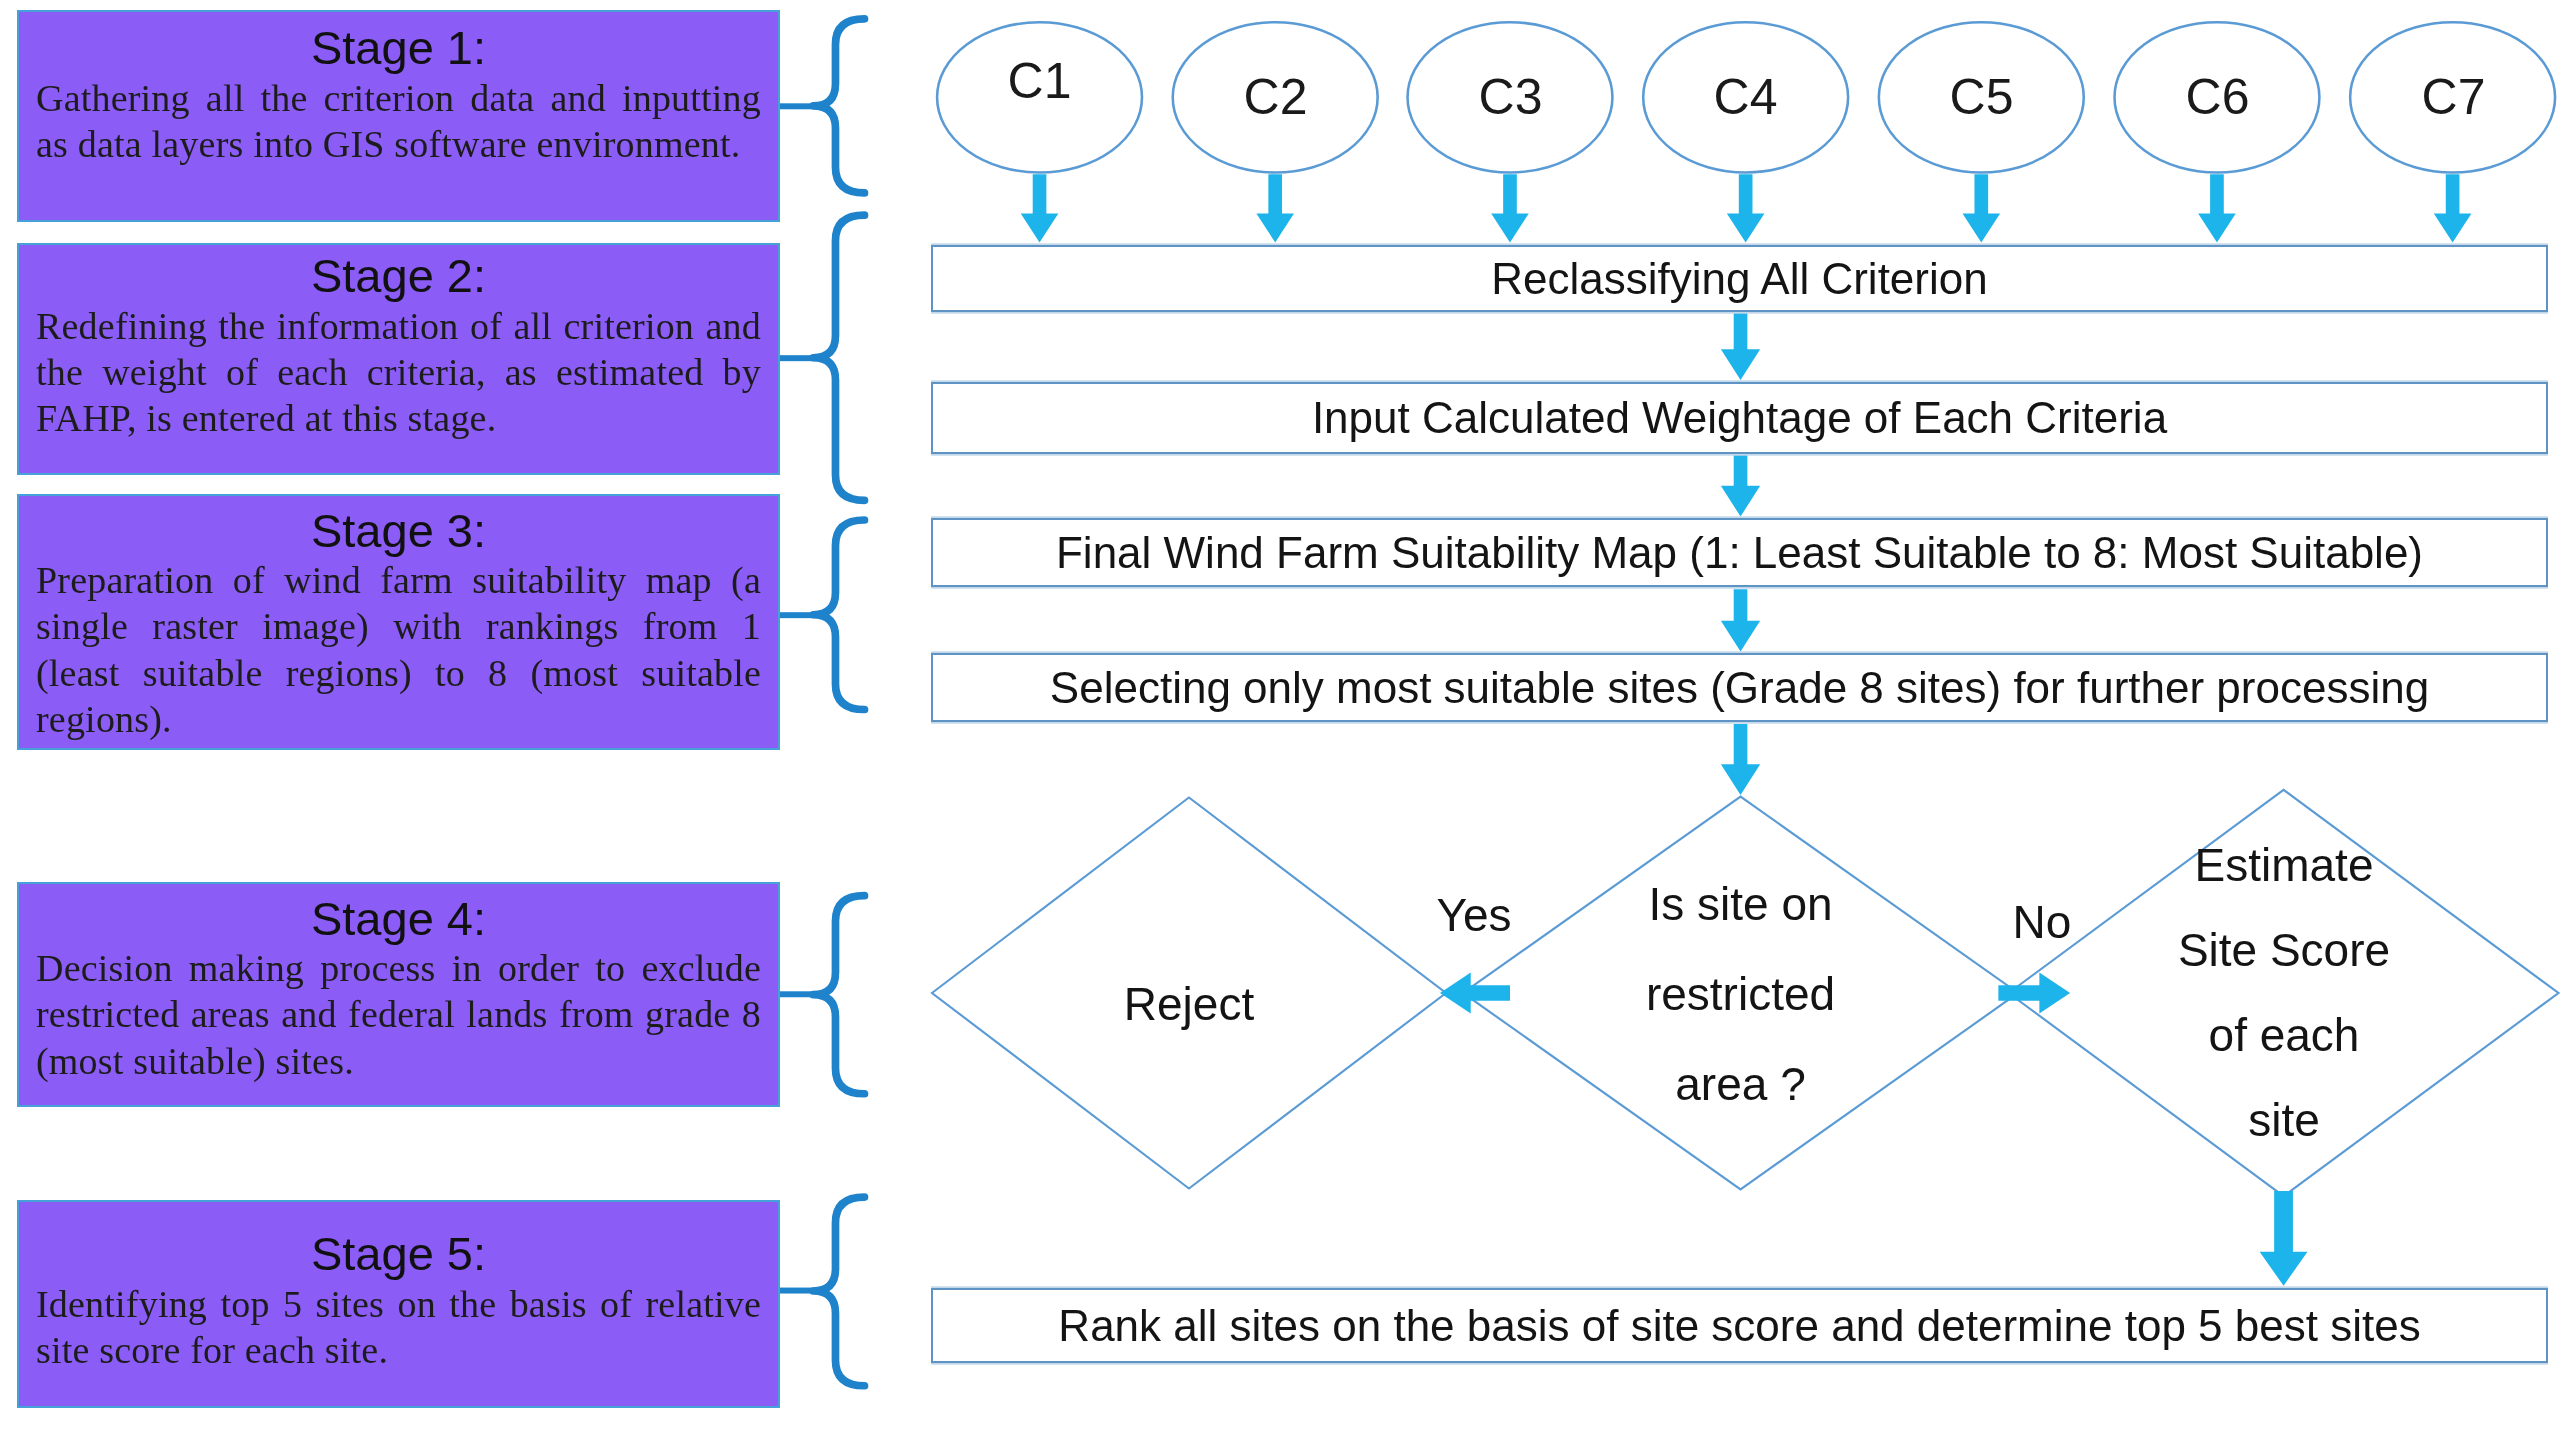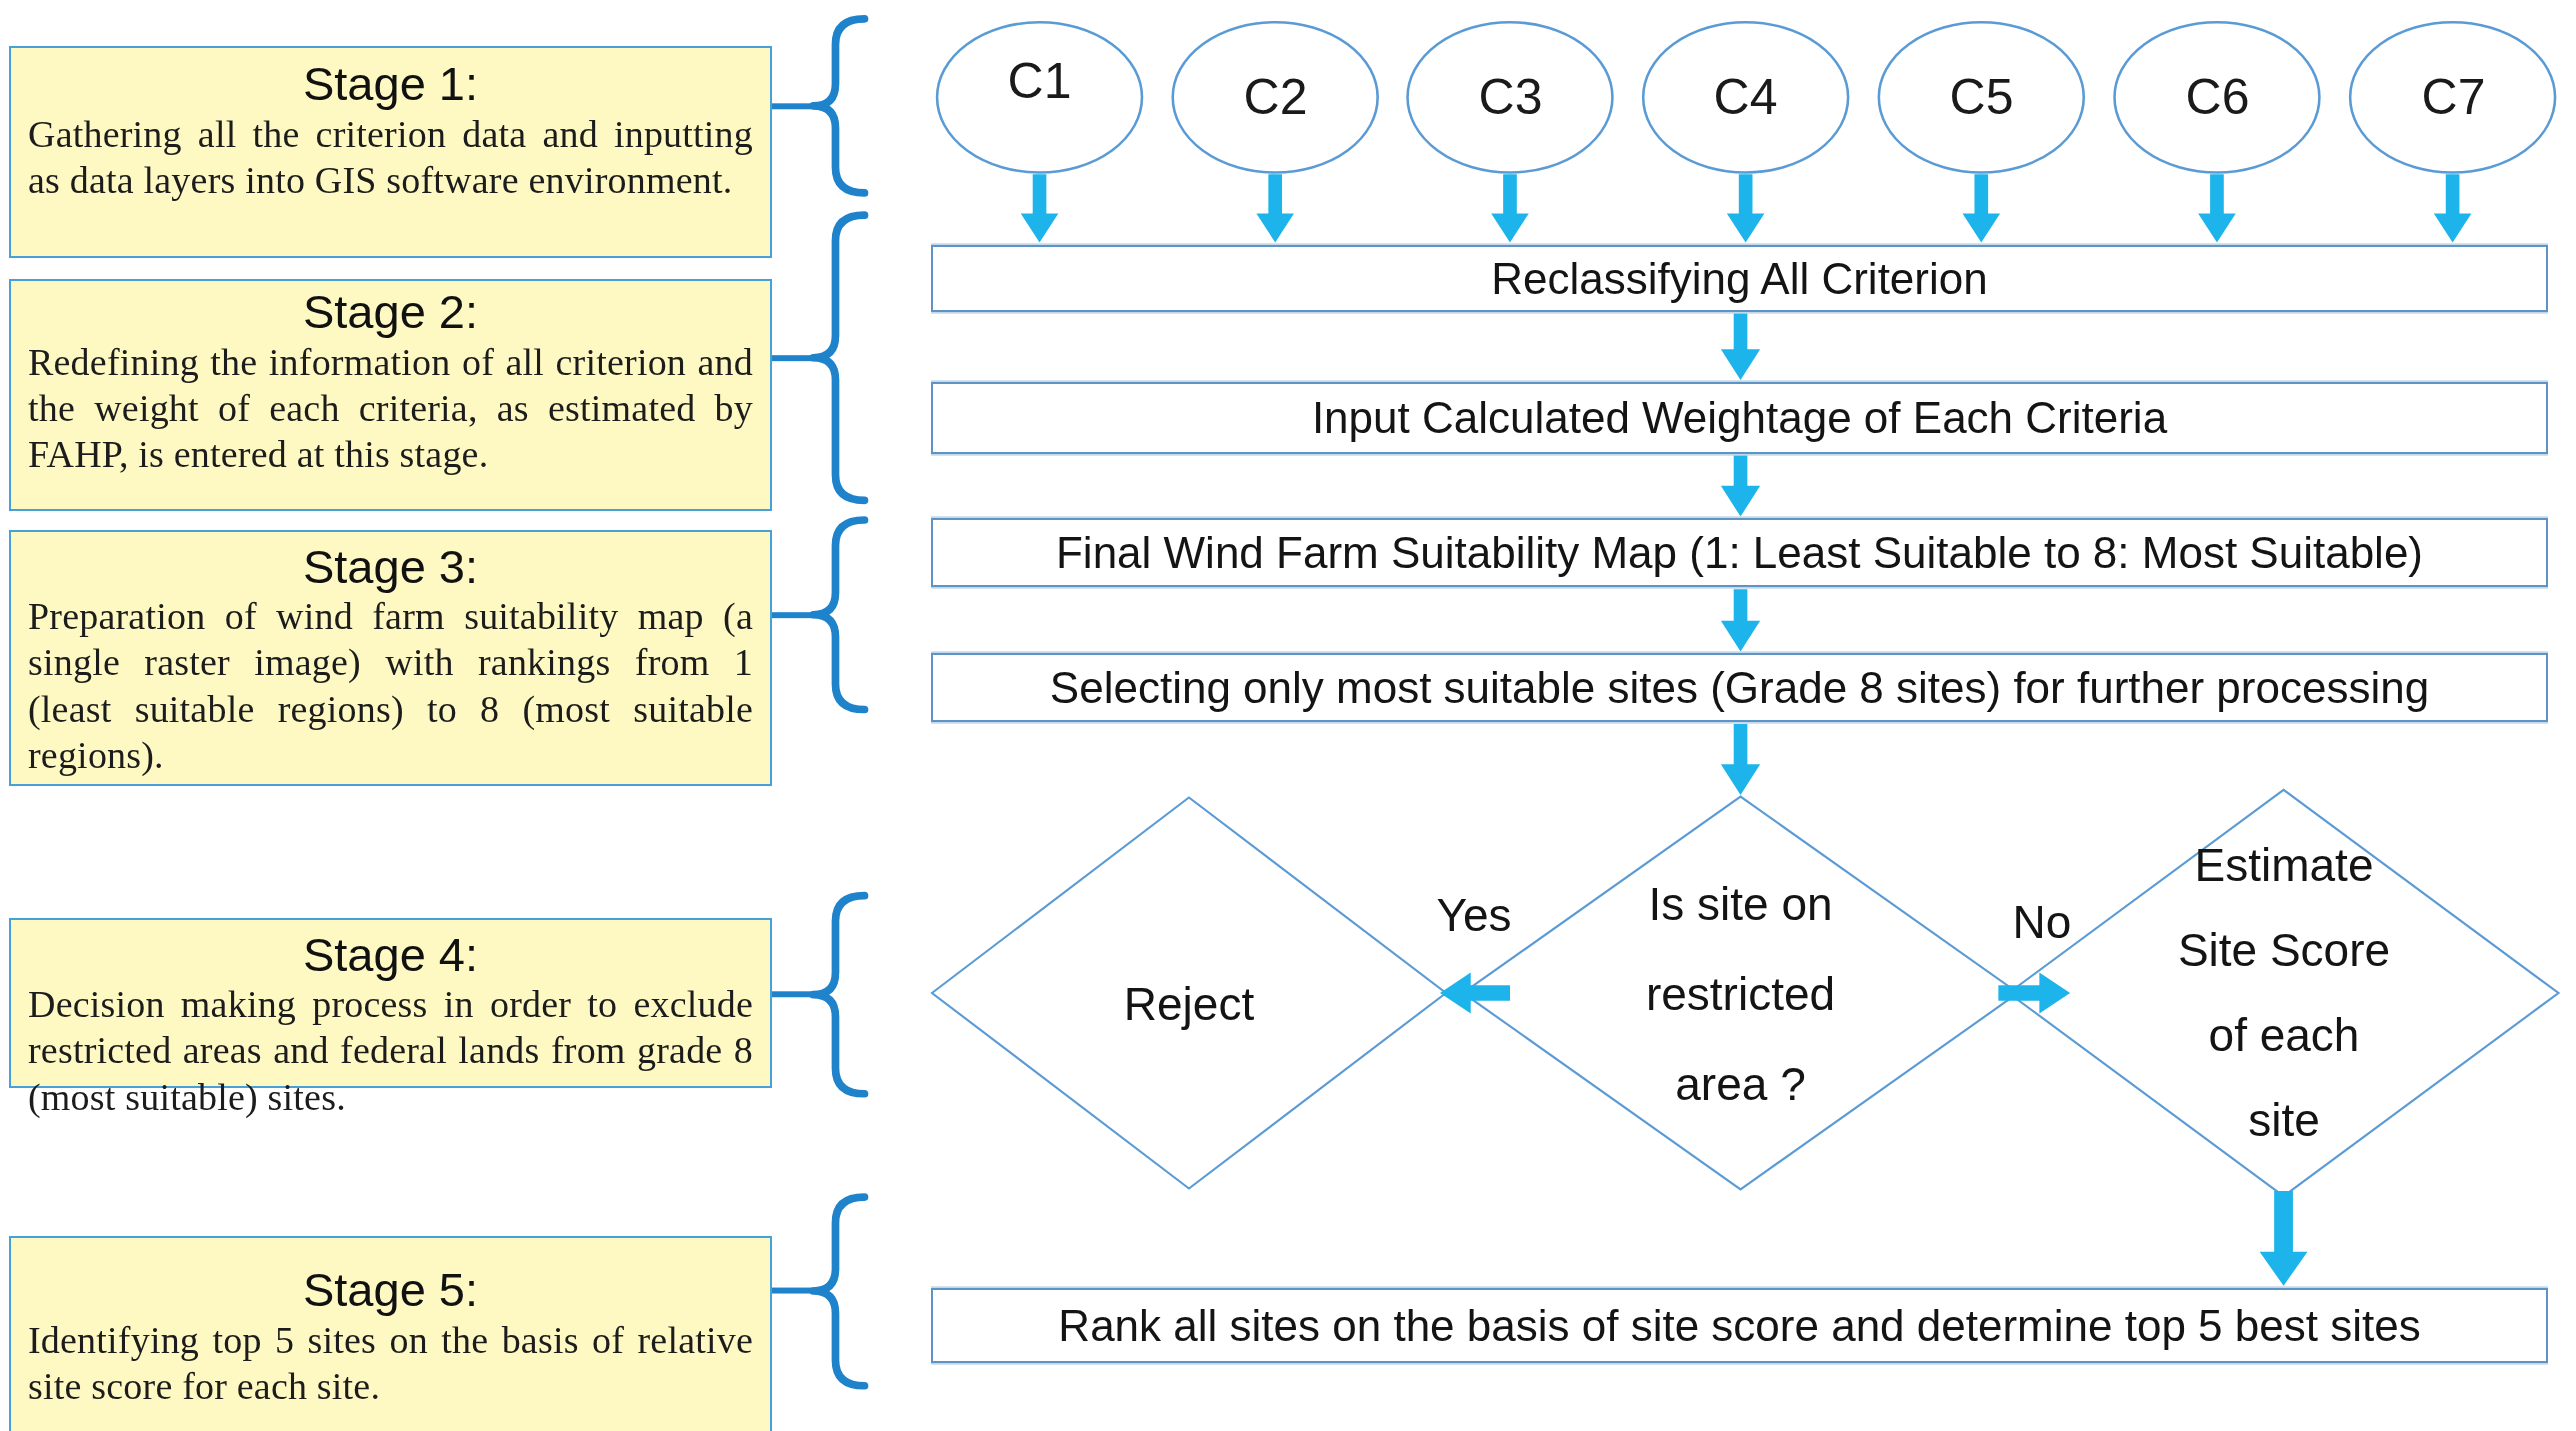"Stage 1:" .stage-box { background: #fef9c3 -> #8b5cf6; left: 9px -> 17px; margin-top: 36px -> none }
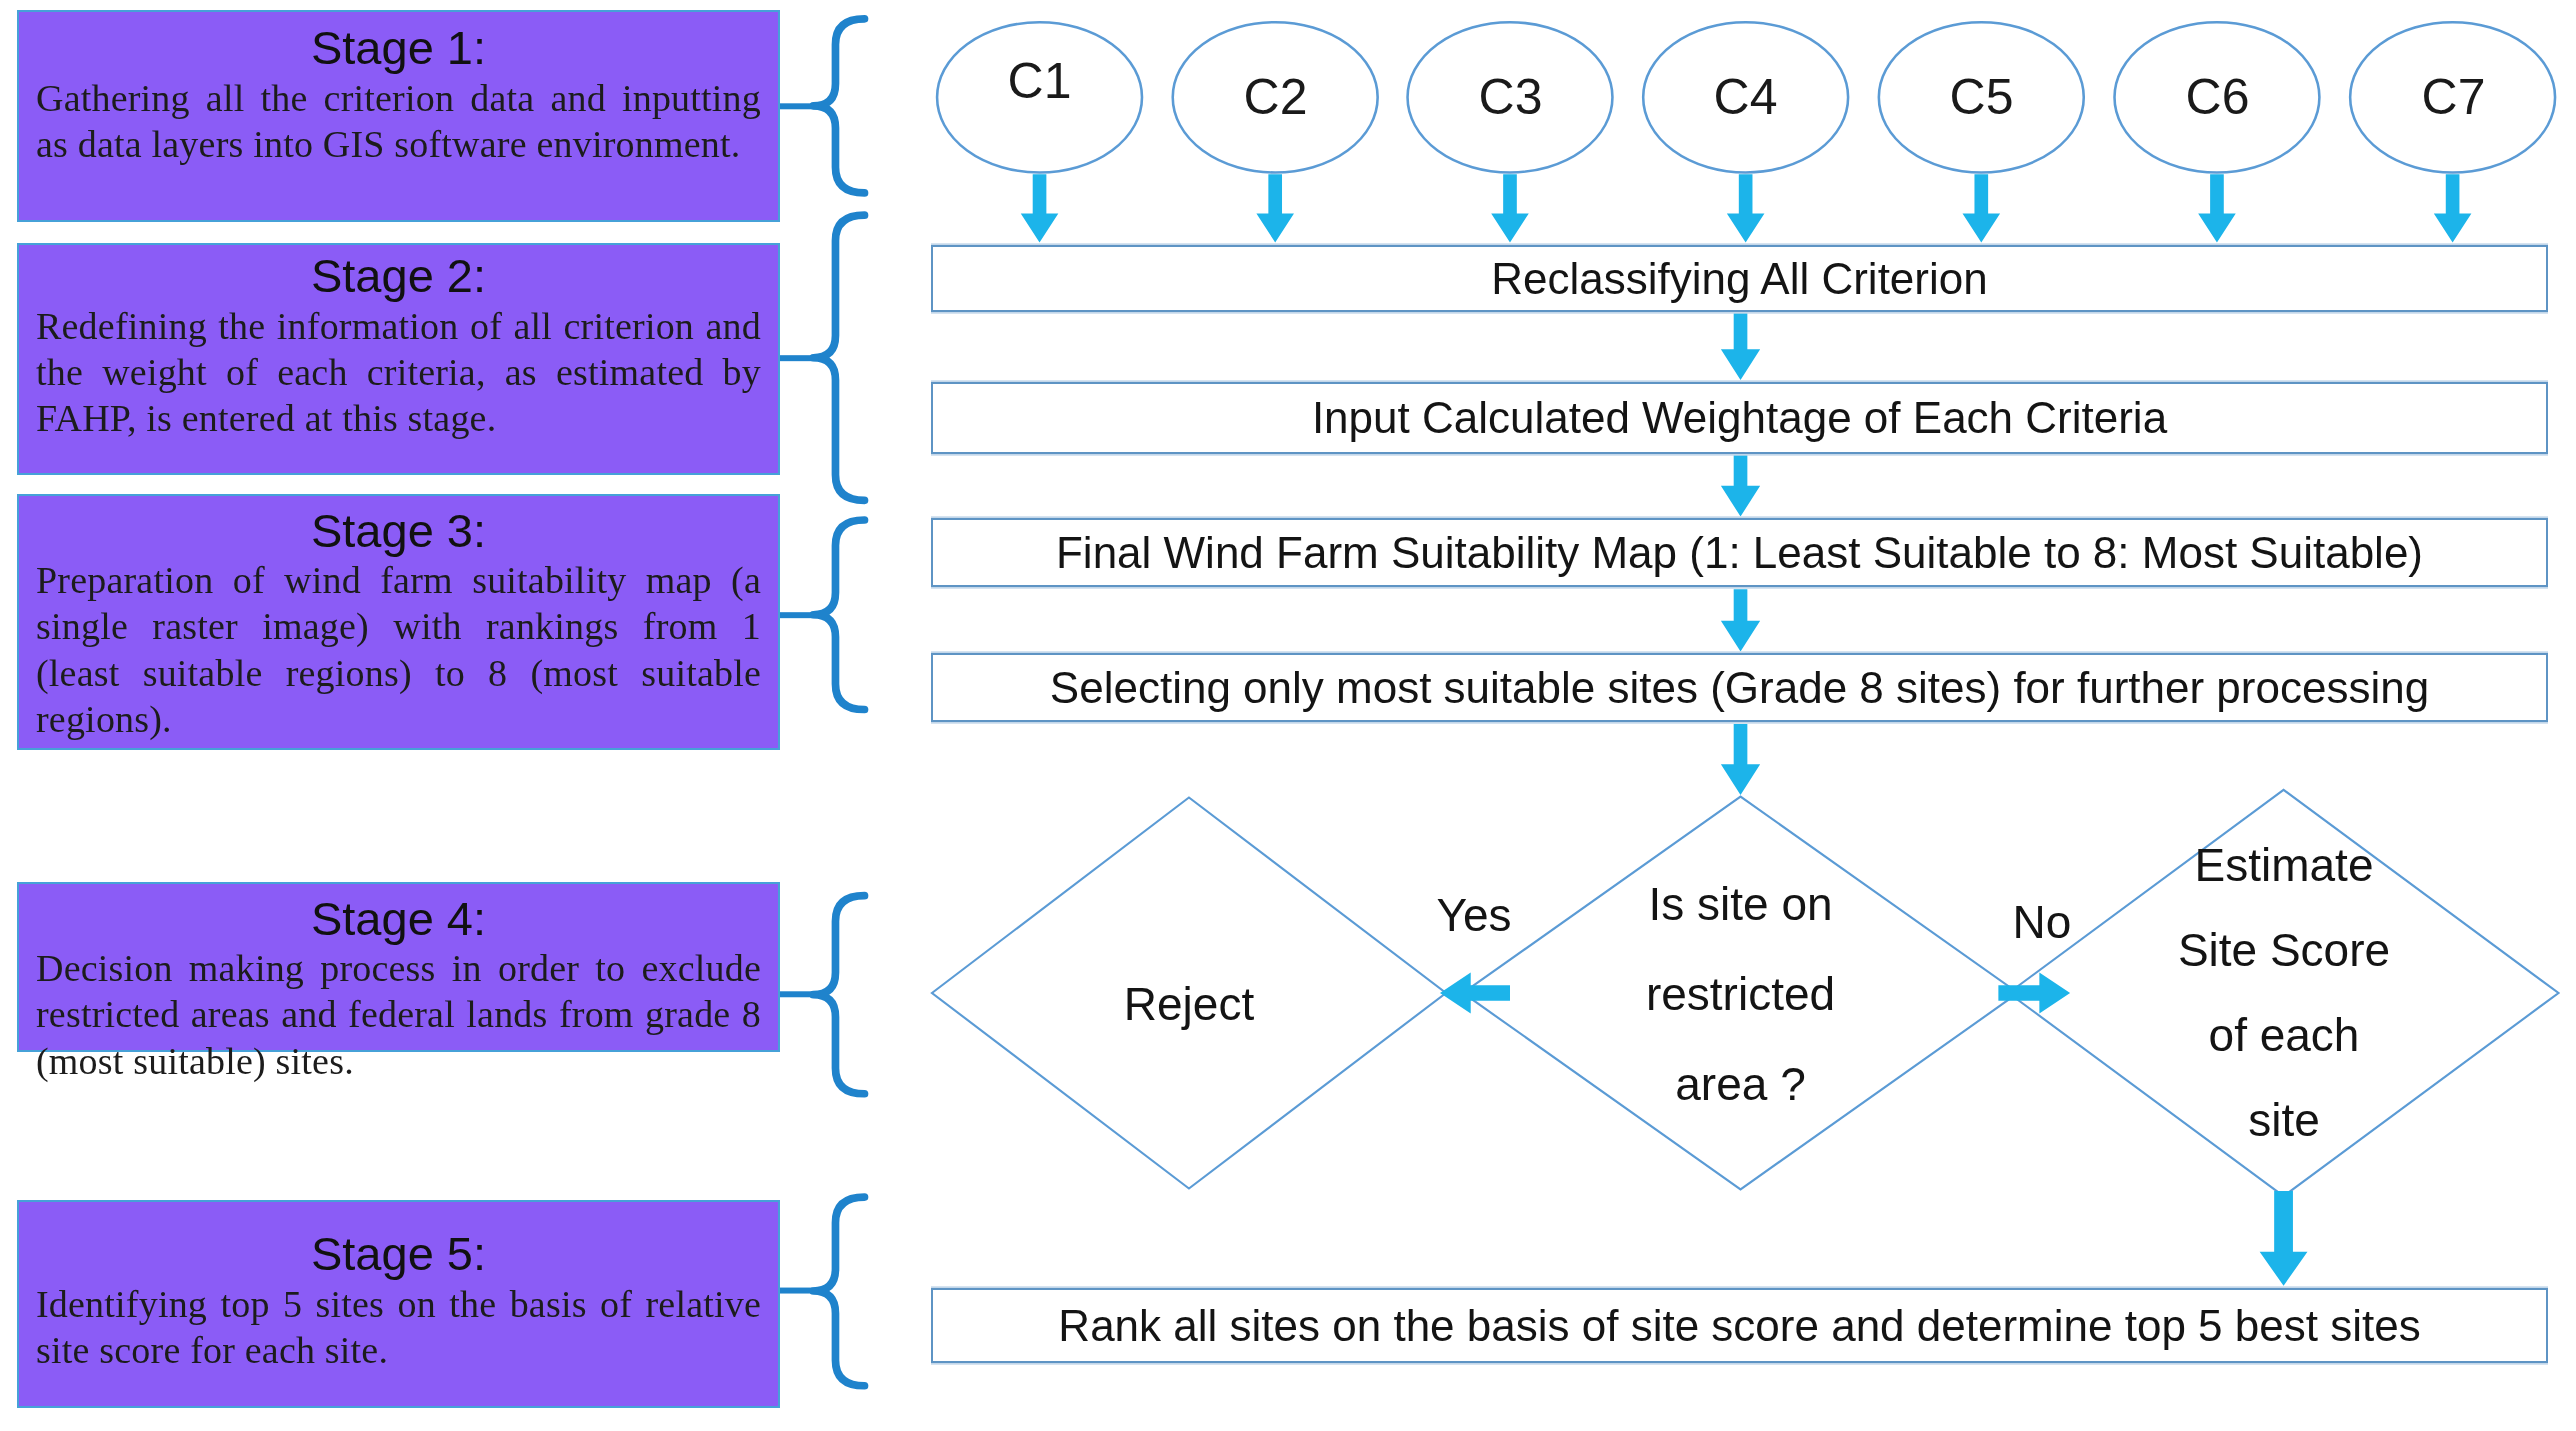"Stage 4:" div.stage-box { height: 170px -> 225px }
